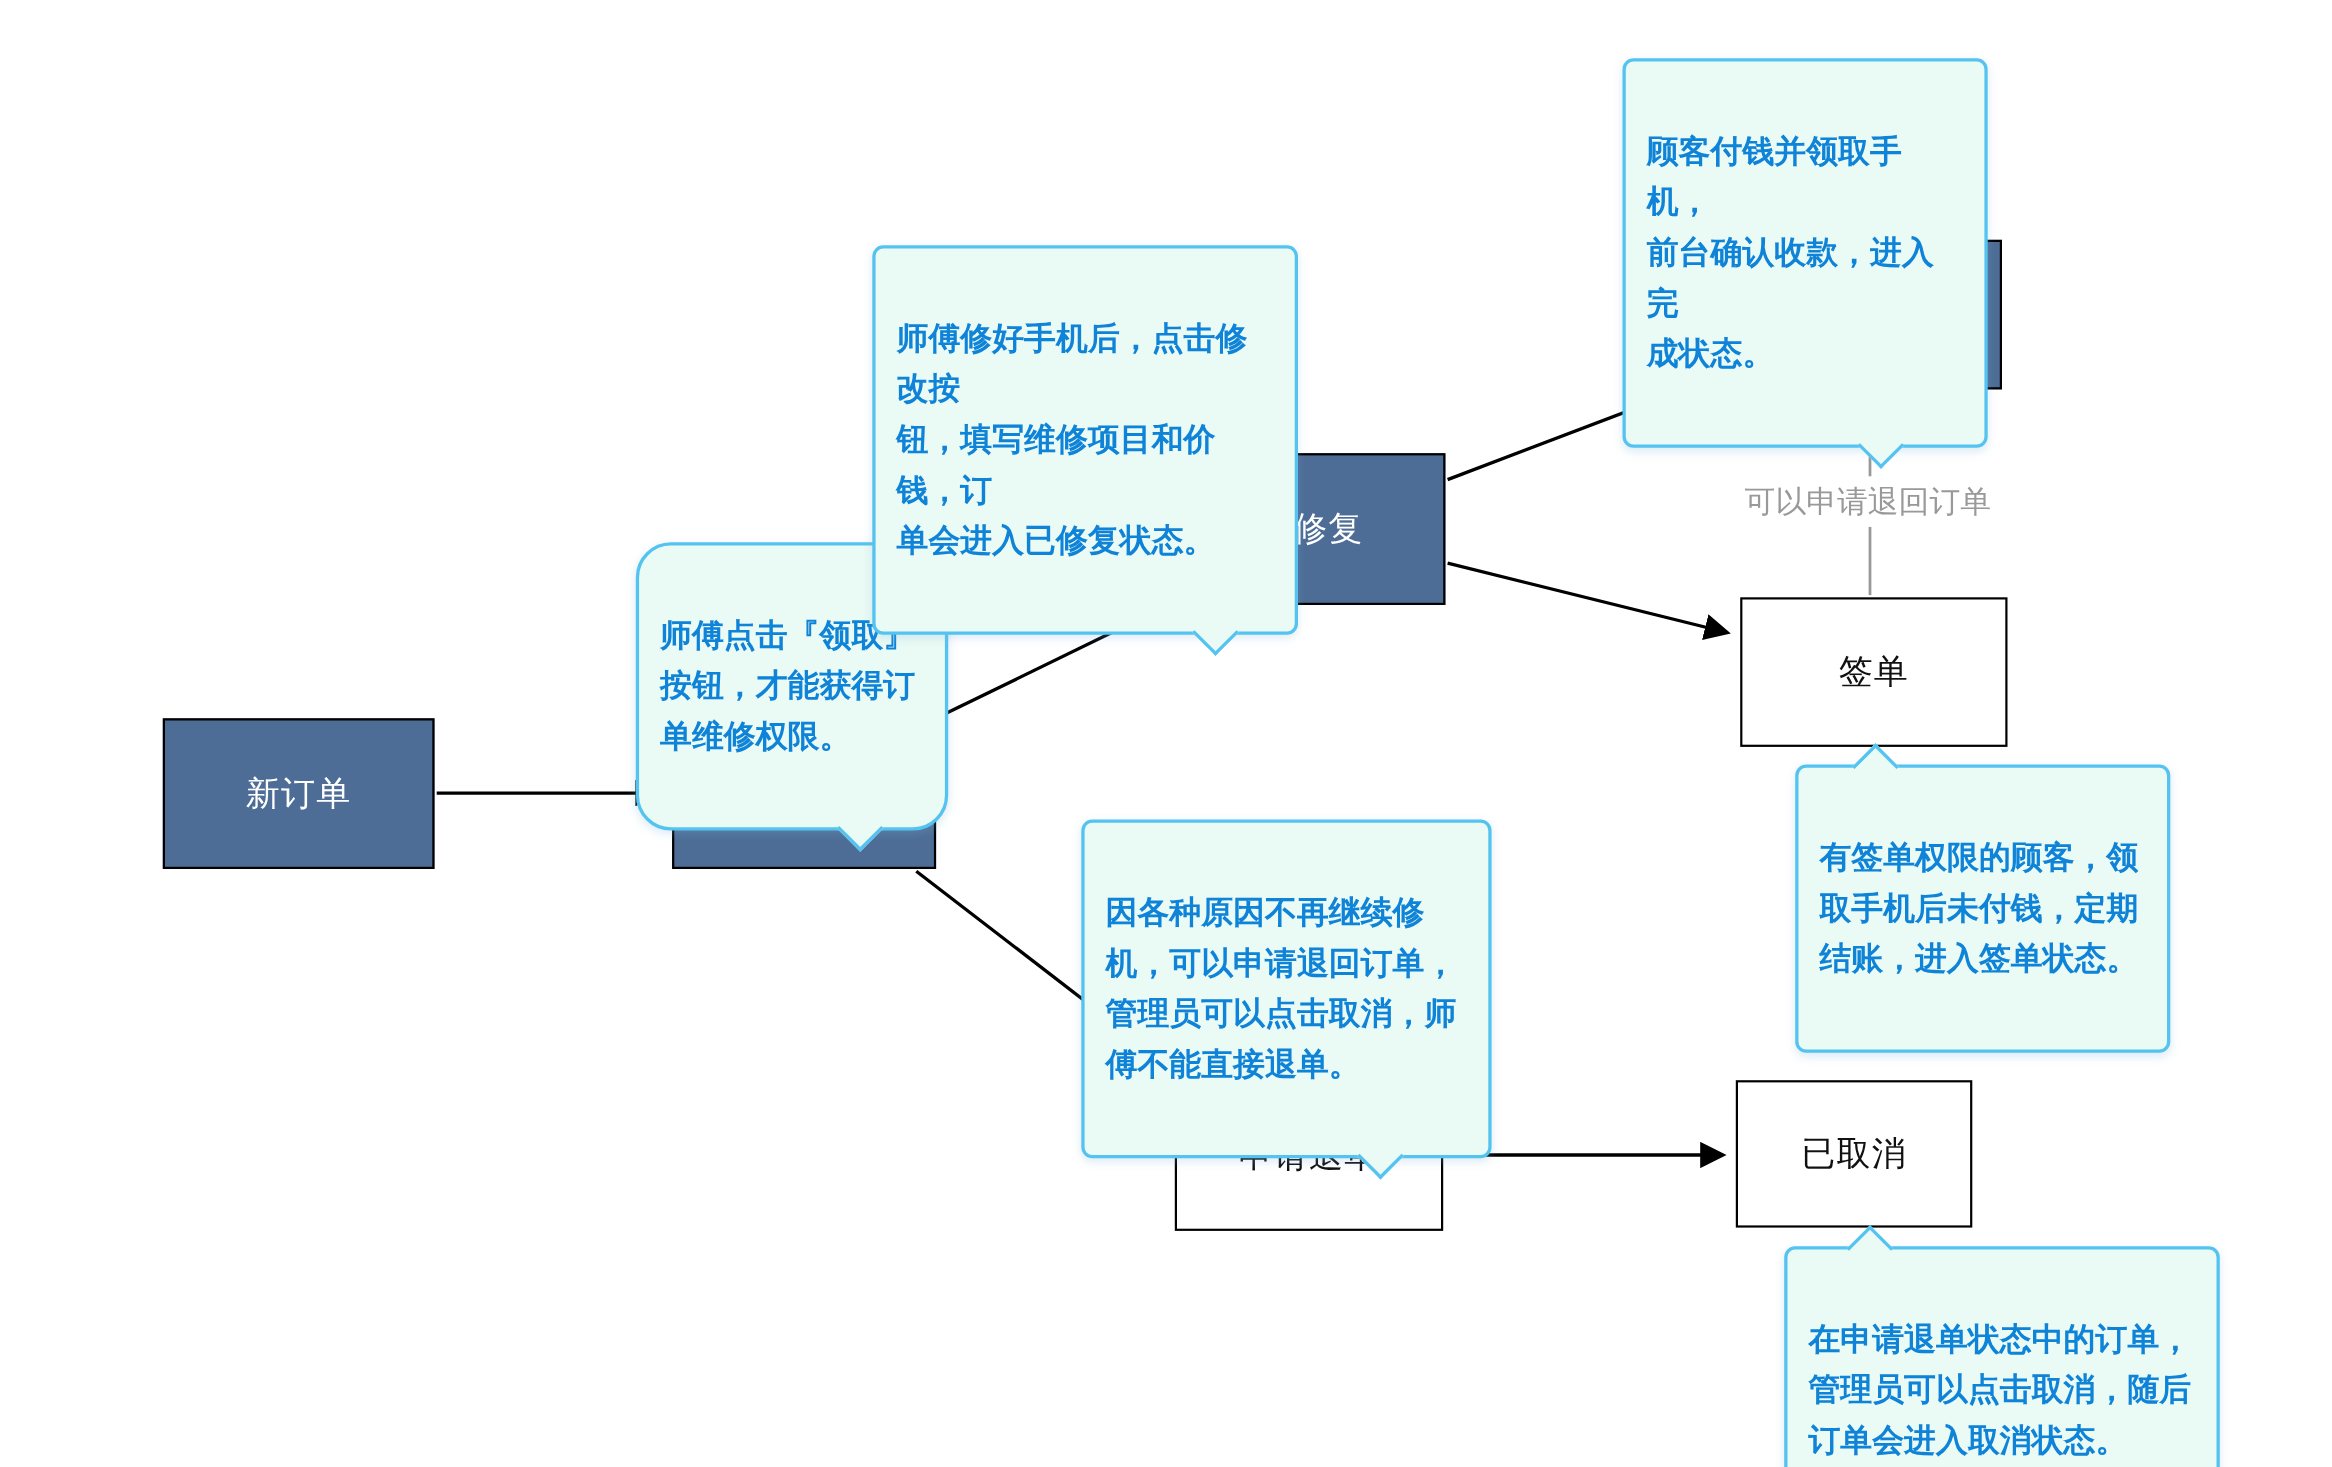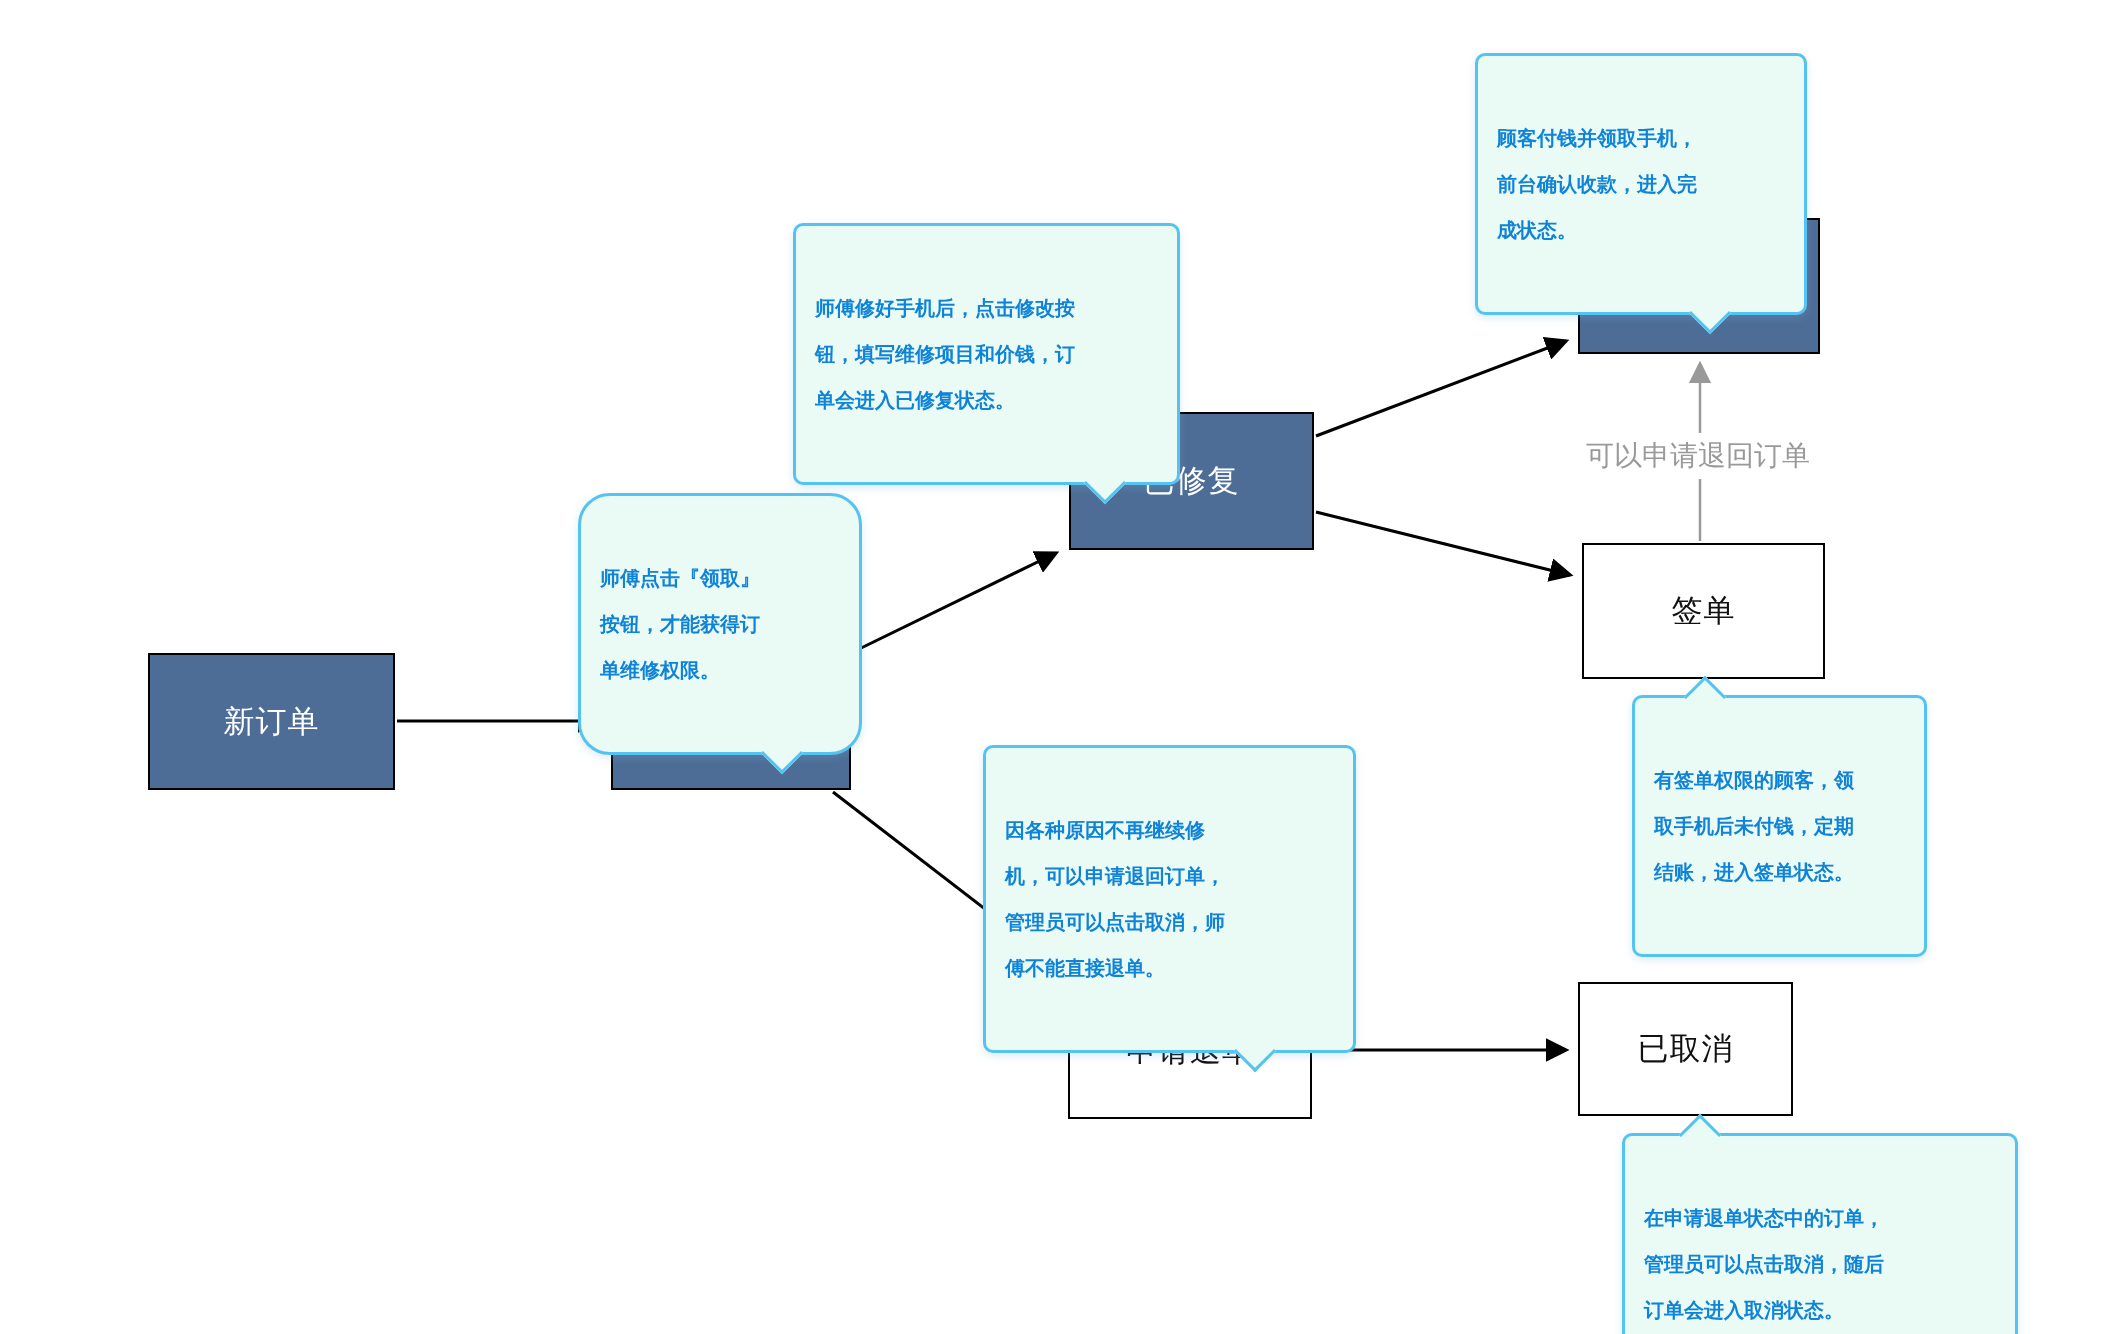"顾客付钱并领取手机，" .callout { font-size: 20px -> 29px }
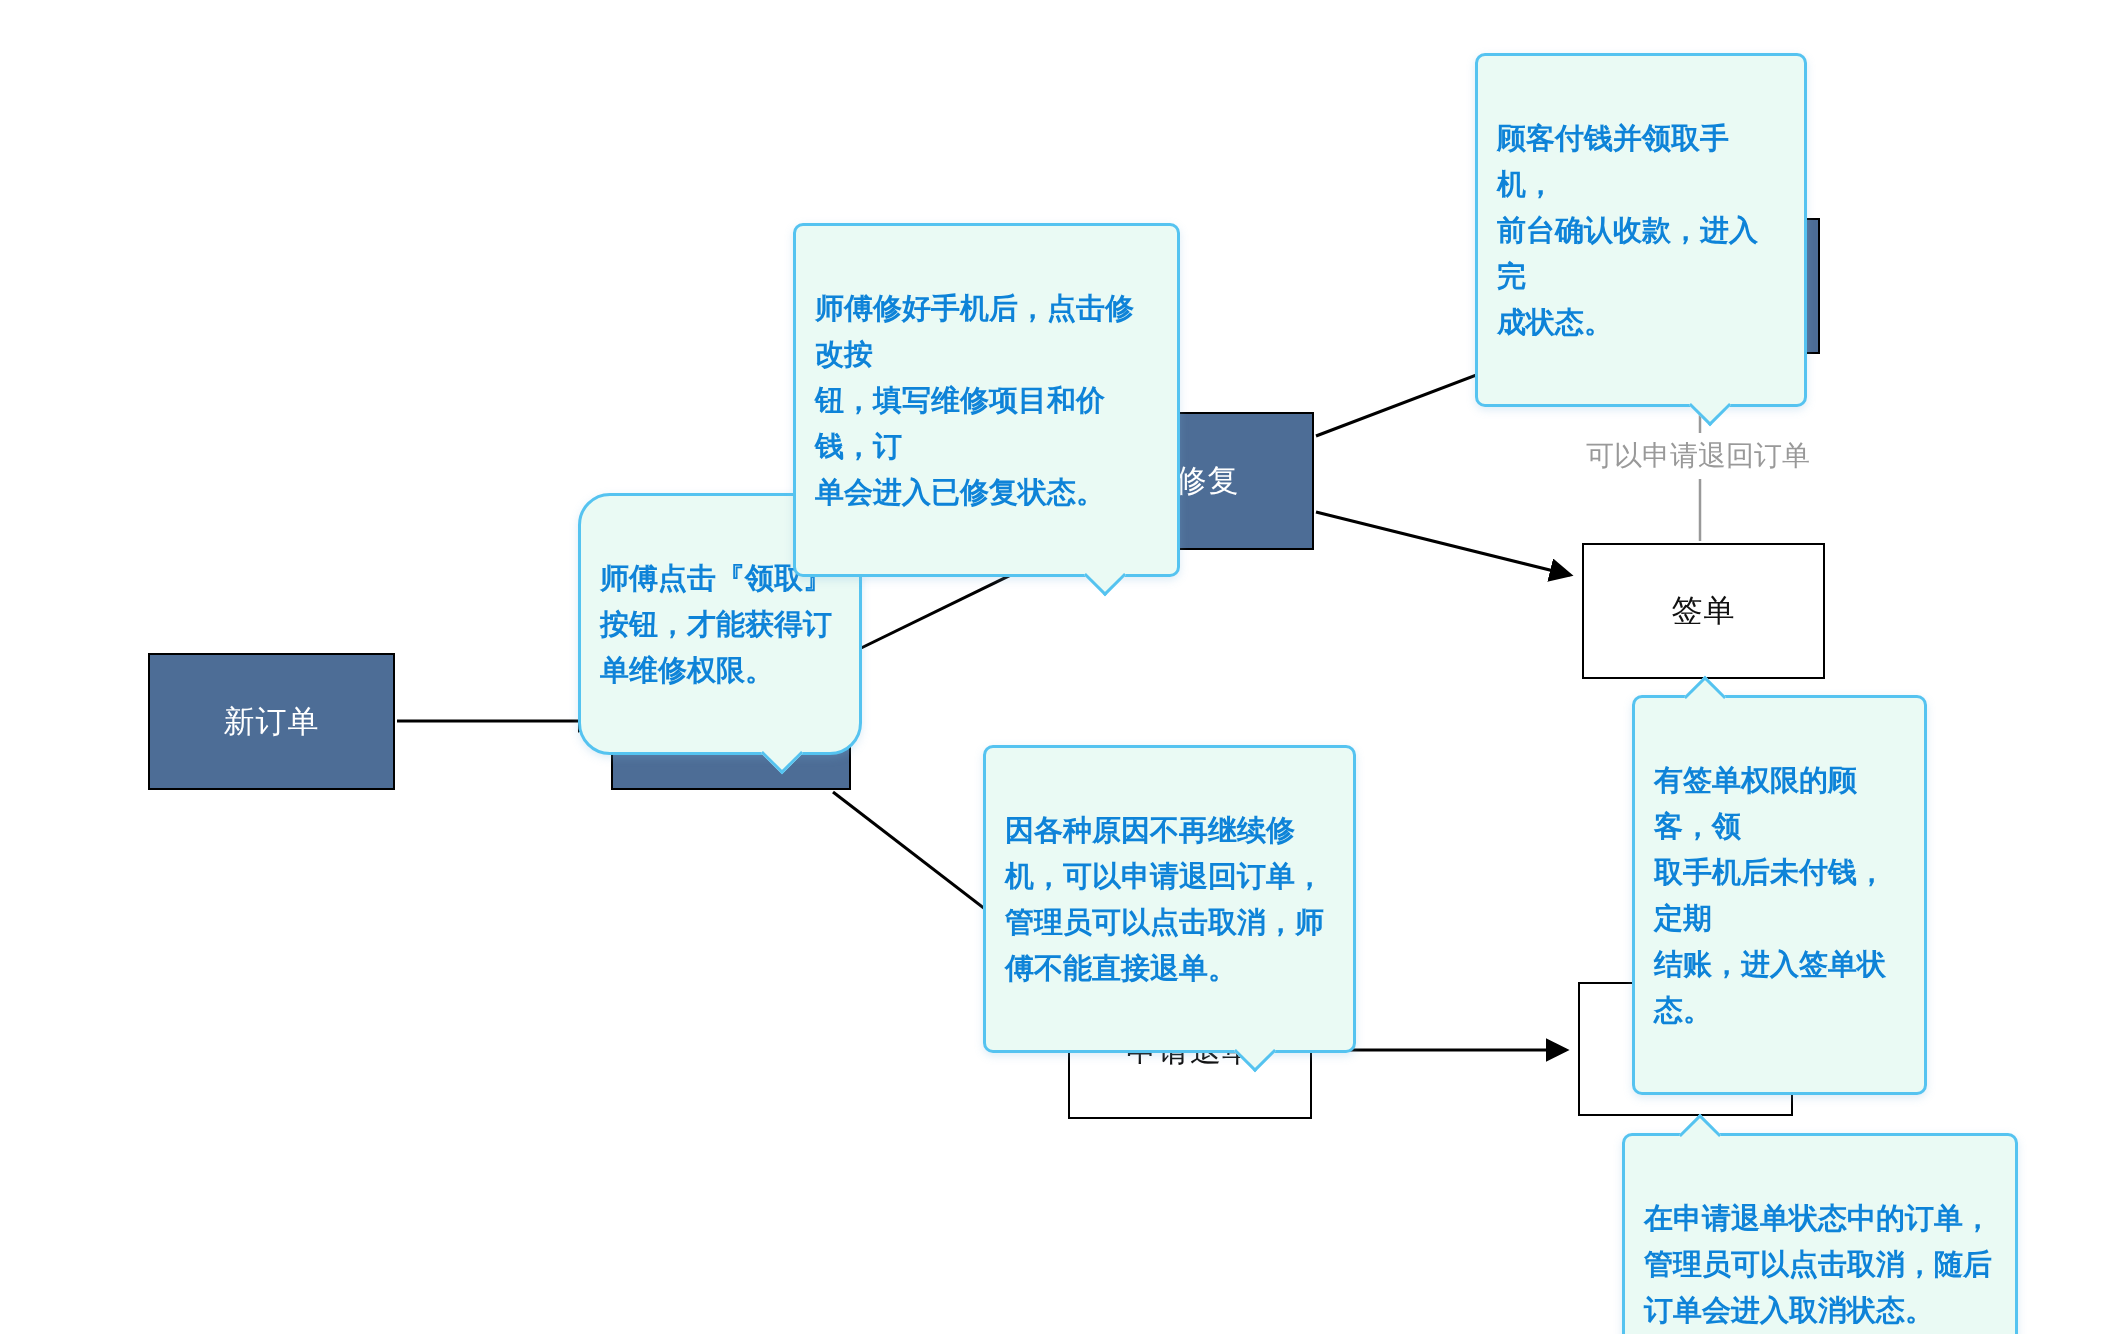"有签单权限的顾客，领" div.callout { width: 295px -> 341px }
